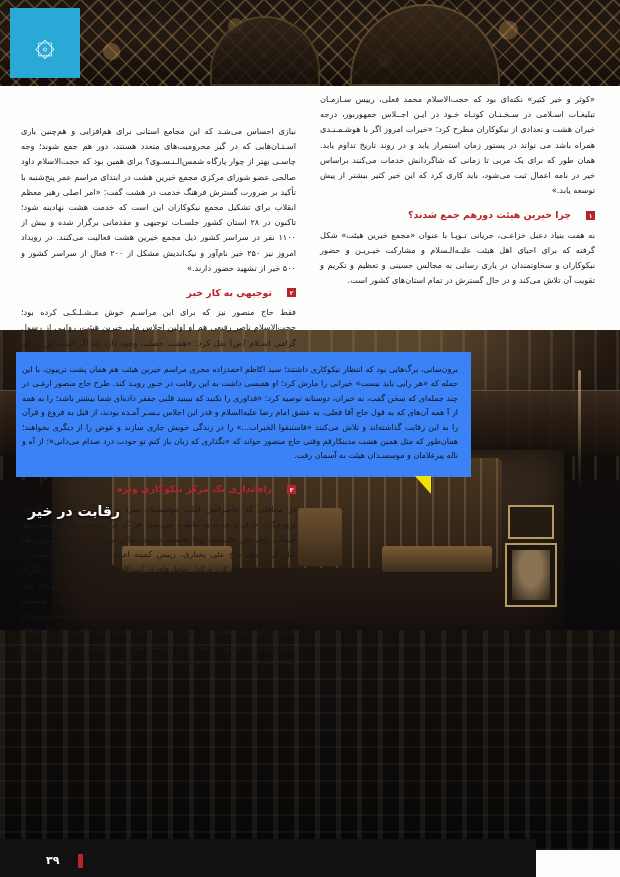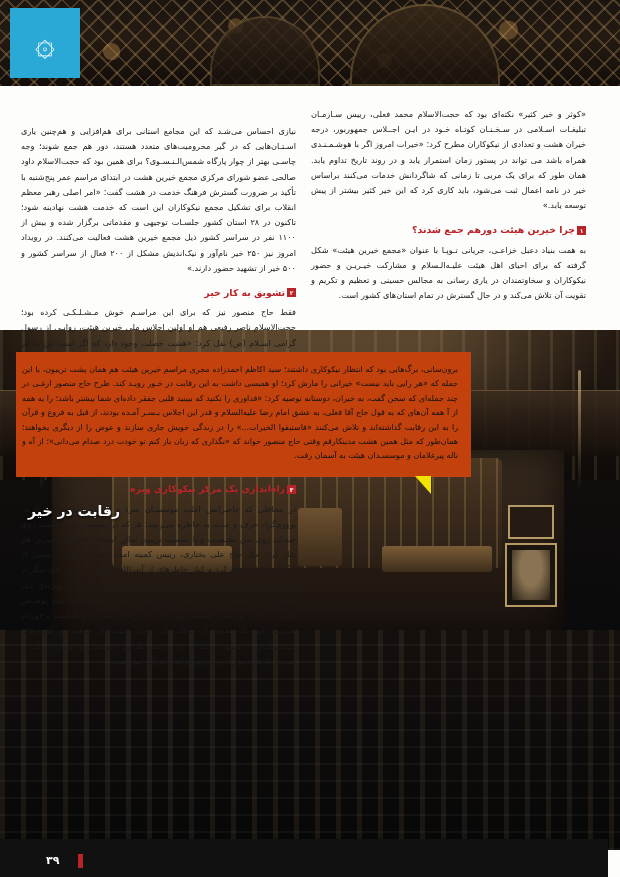"«کوثر و خیر کثیر» نکته‌ای" .col.right { margin-top: 15px -> none; right: 16px -> 7px }
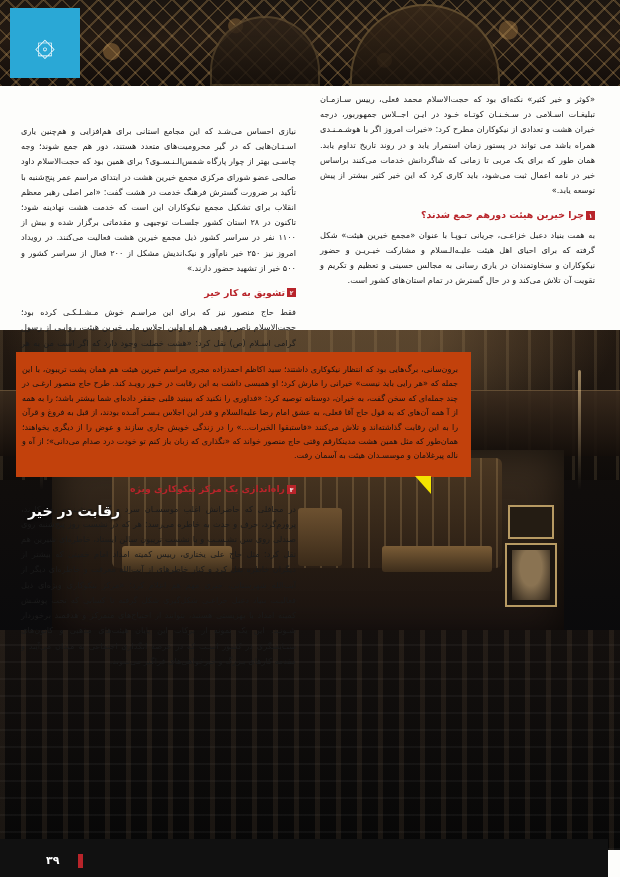"چرا خیرین هیئت دورهم جمع" .section-head { gap: 2px -> 15px }
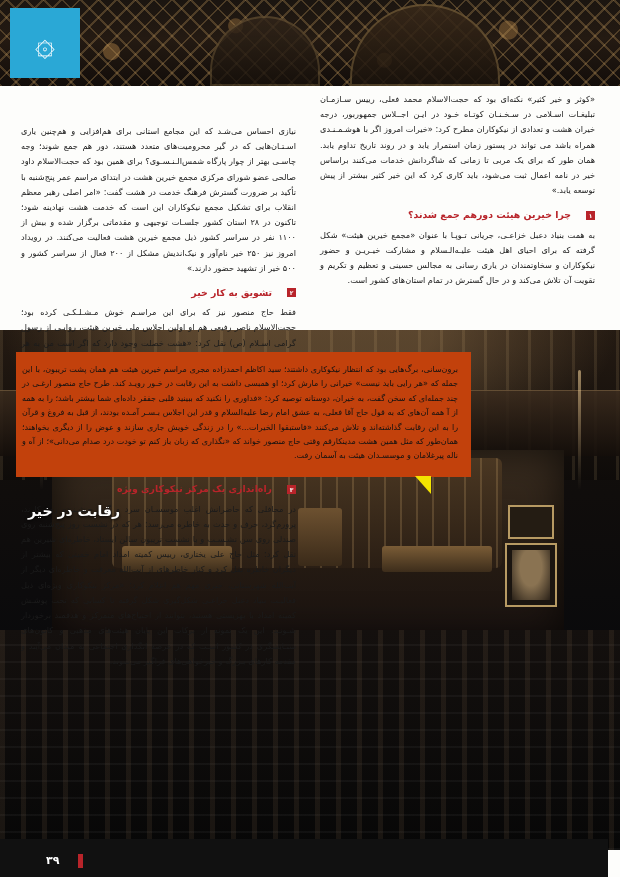"تشویق به کار خیر" span { text: تشویق -> توجیهی }
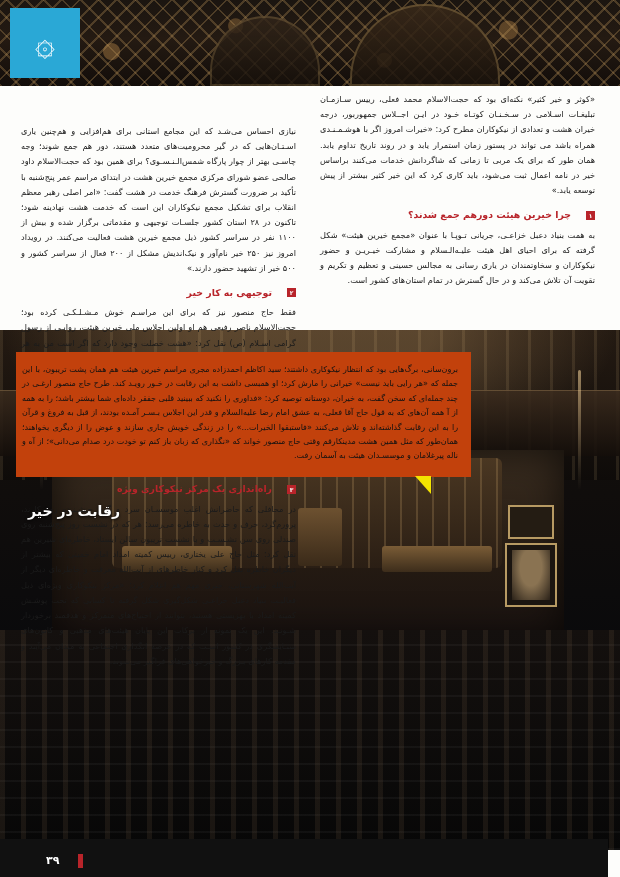"برون‌سانی، برگ‌هایی بود که انتظار" .callout { background: #c2410c -> #3b82f6 }
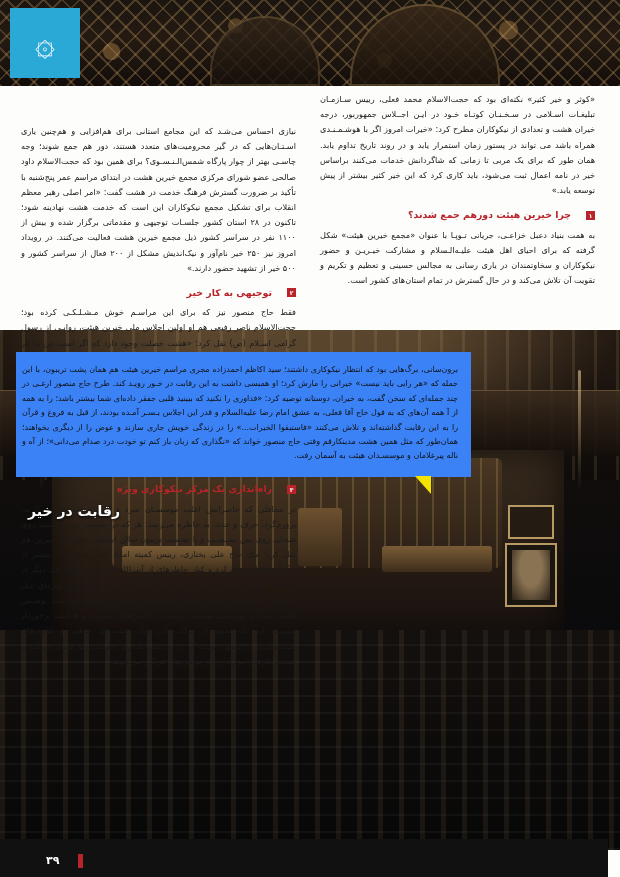"۳۹" .folio { width: 608px -> 536px }
